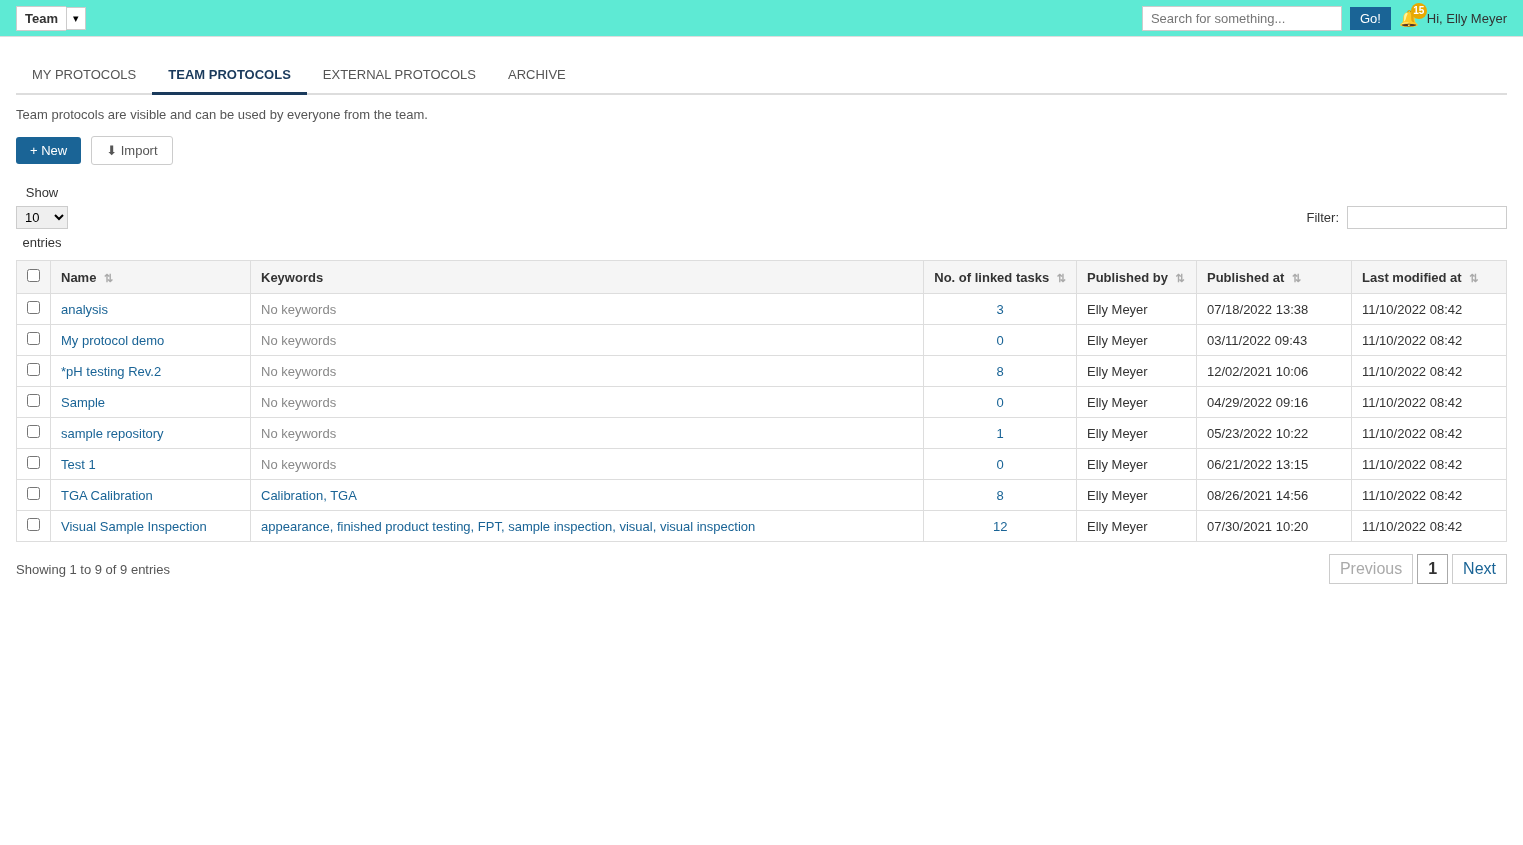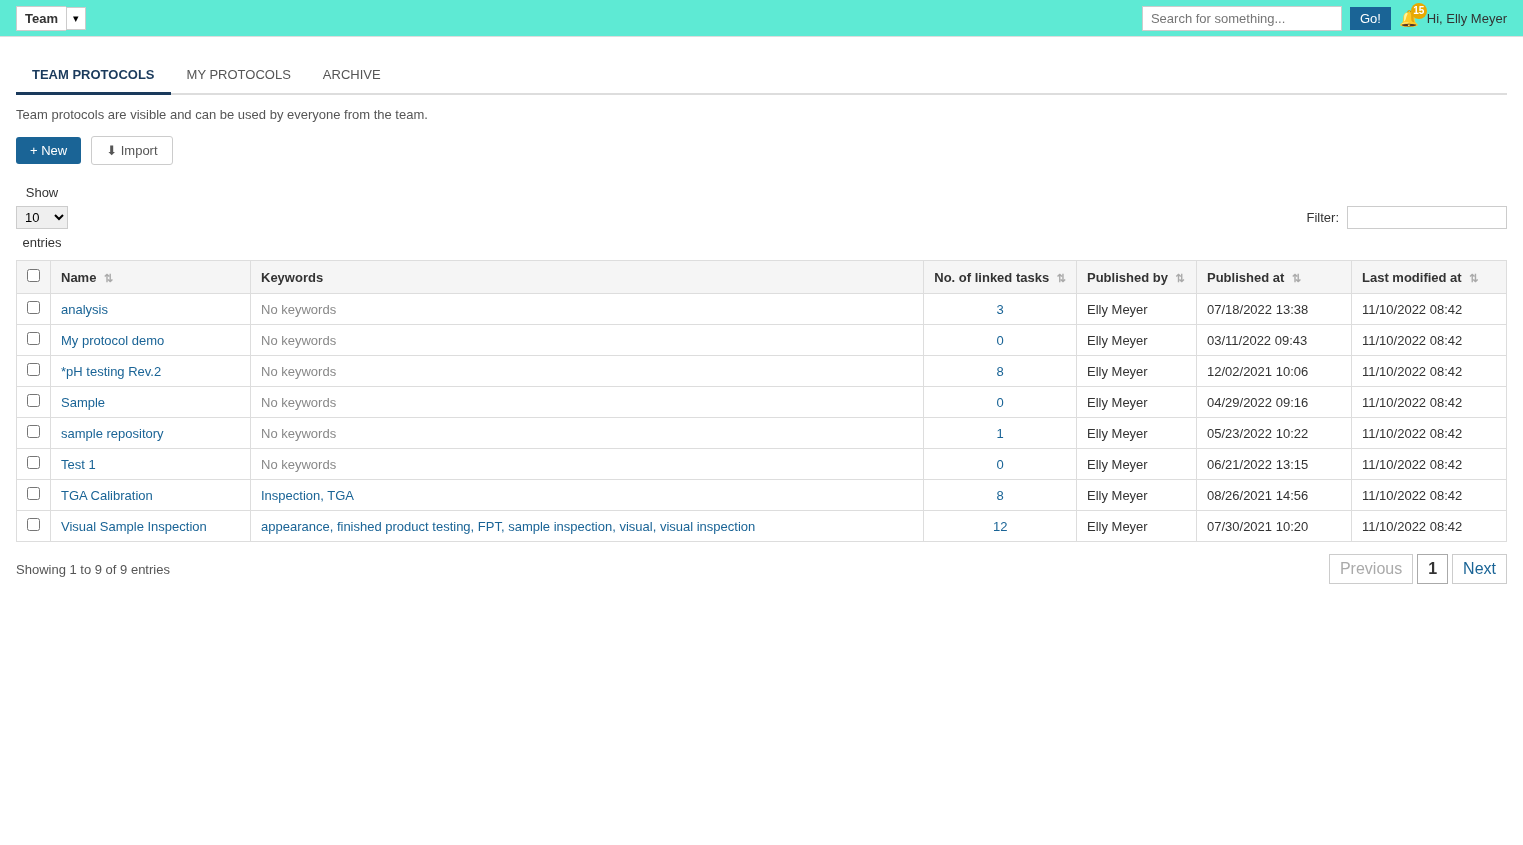"TEAM PROTOCOLS" div.tab { order: before "MY PROTOCOLS" -> after "MY PROTOCOLS" }
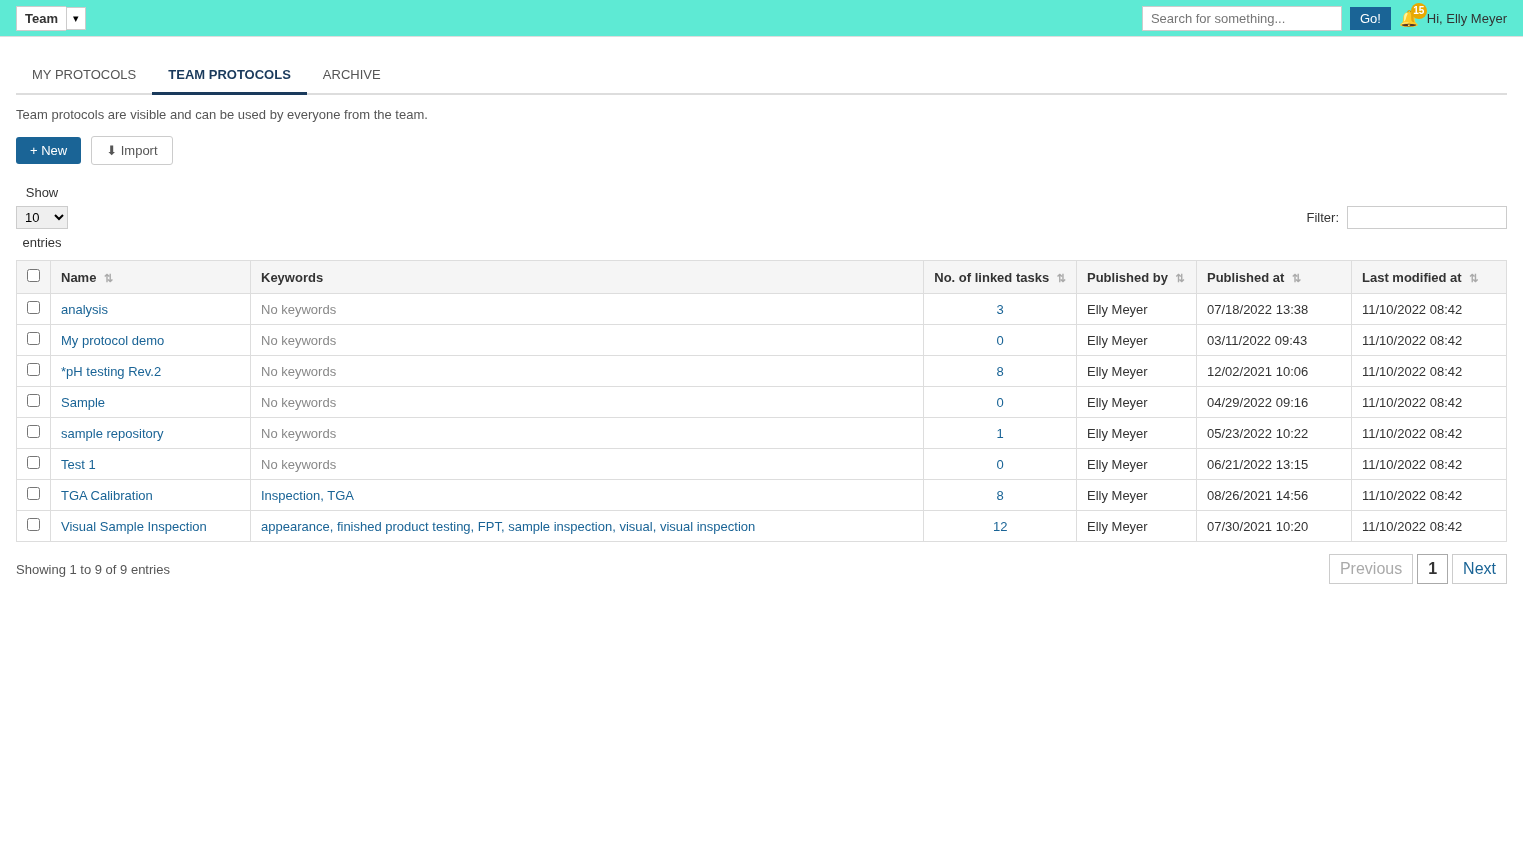"EXTERNAL PROTOCOLS" div.tab { html: none -> <div>EXTERNAL PROTOCOLS</div> }
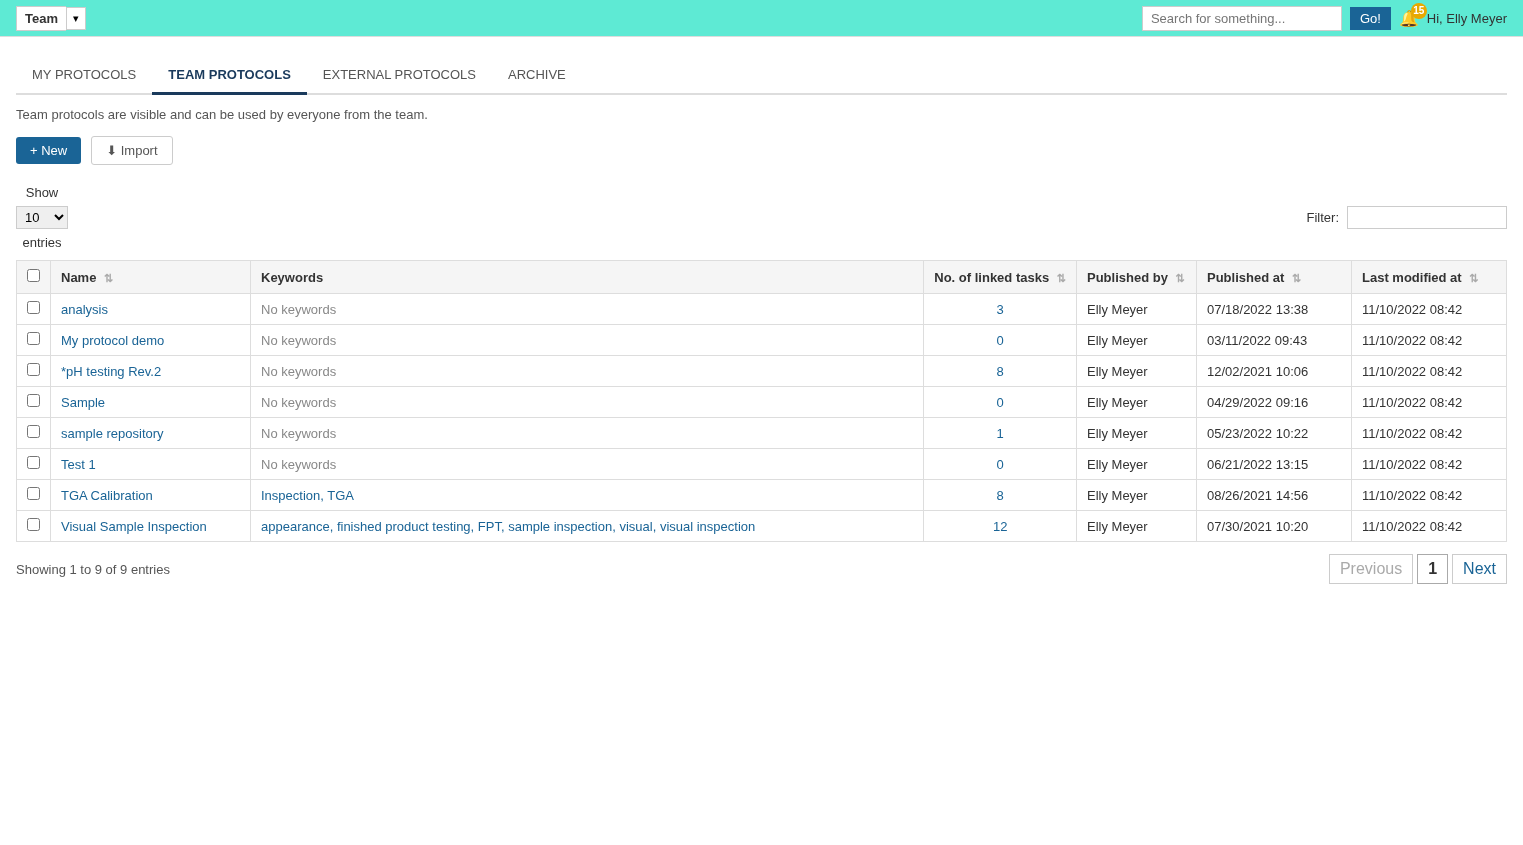"Inspection, TGA" td.col-keywords { text: Inspection -> Calibration }
